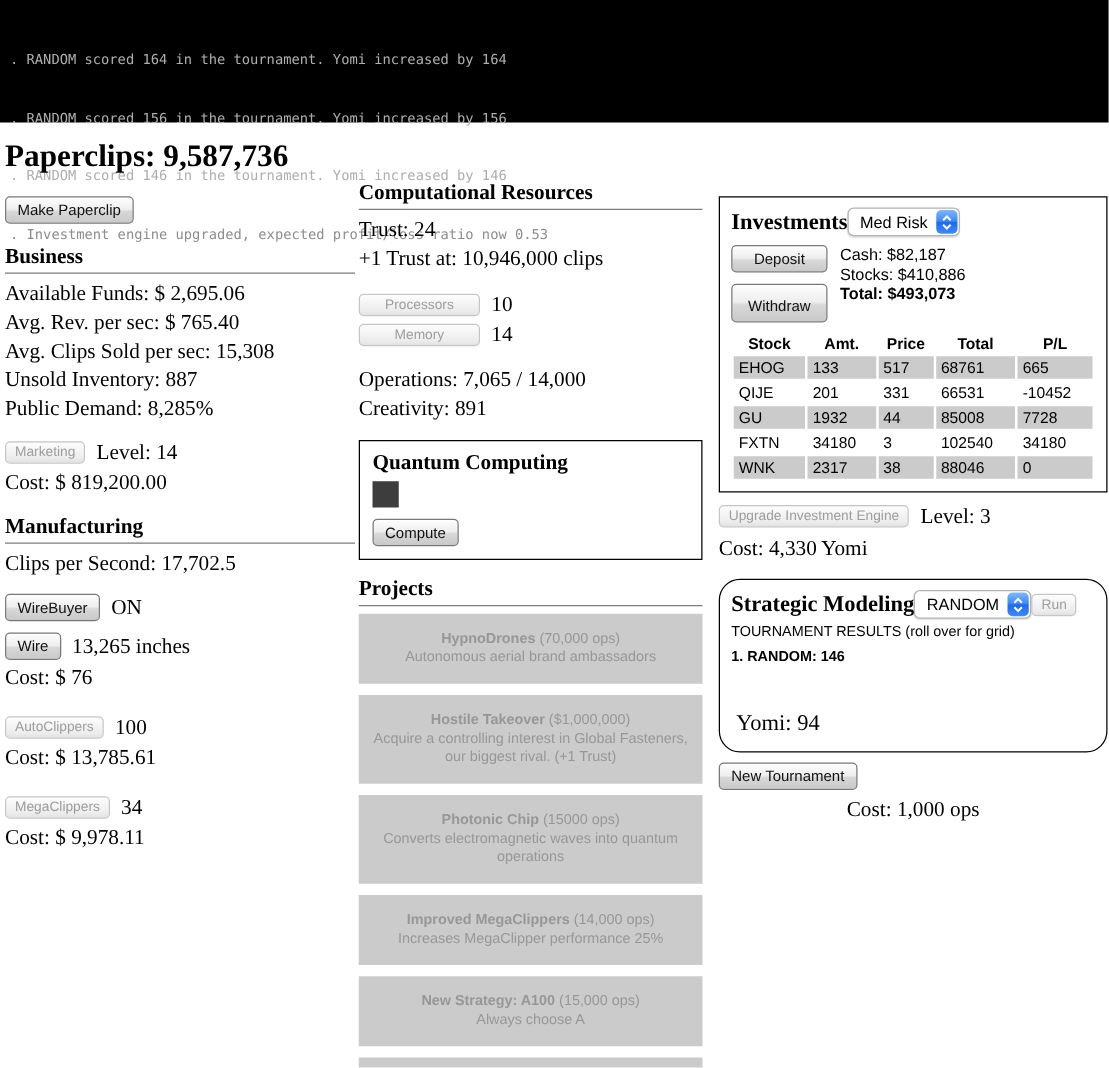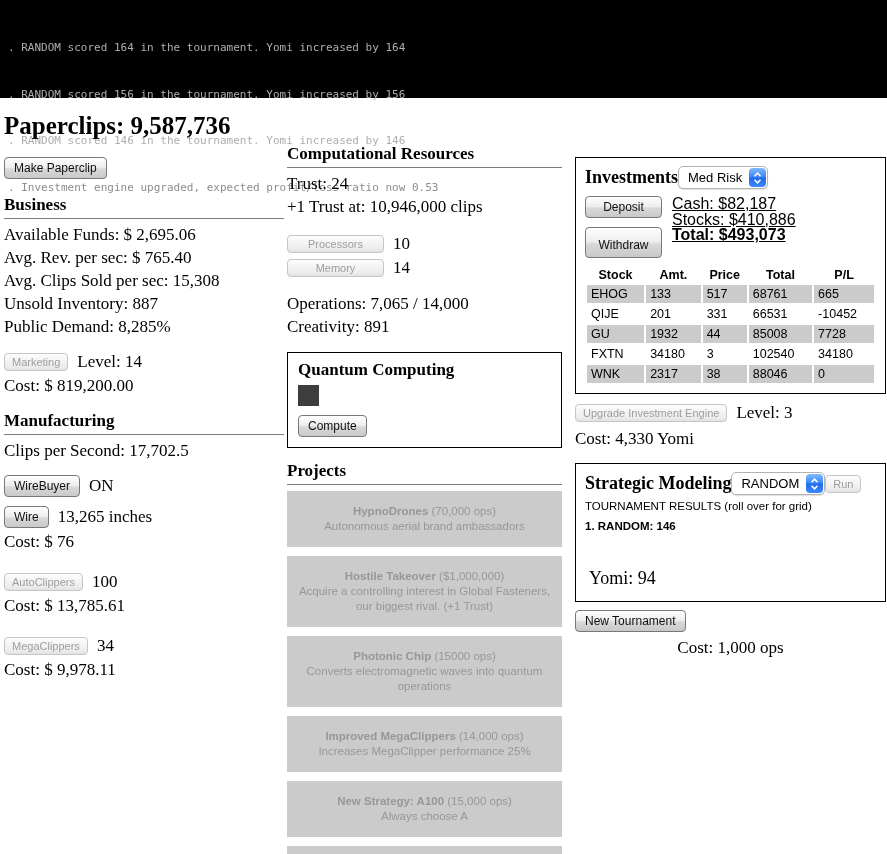"Cash: $82,187" .inv-stats { font-size: 16px -> 13px; text-decoration: underline -> none }
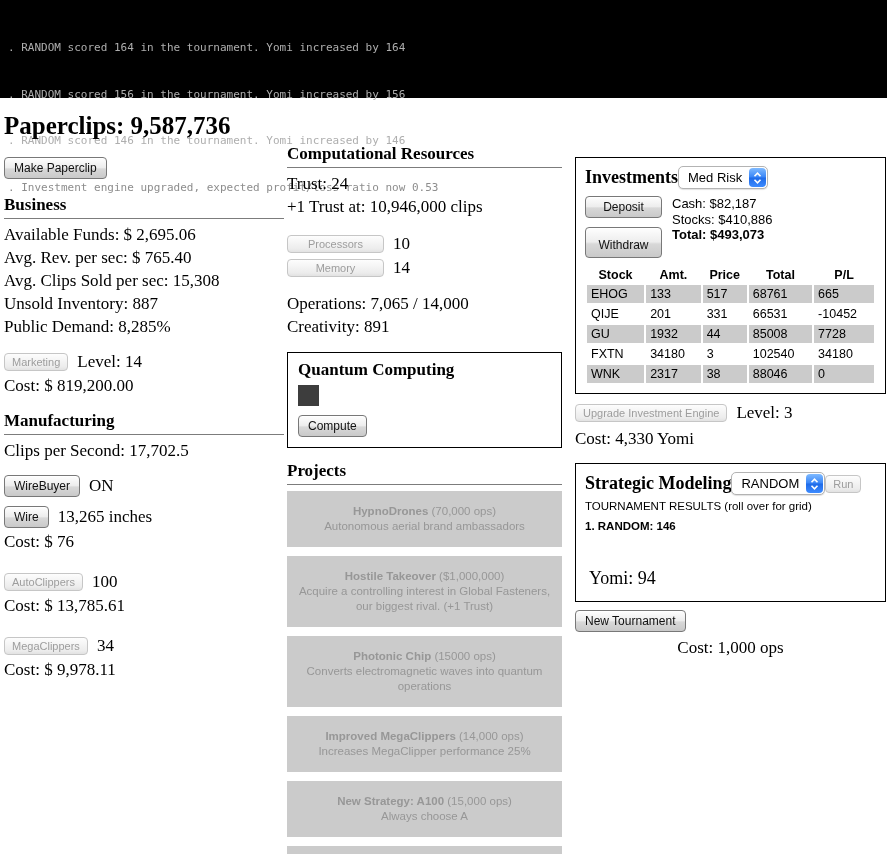"Strategic Modeling" #strategy { border-radius: none -> 17px }
